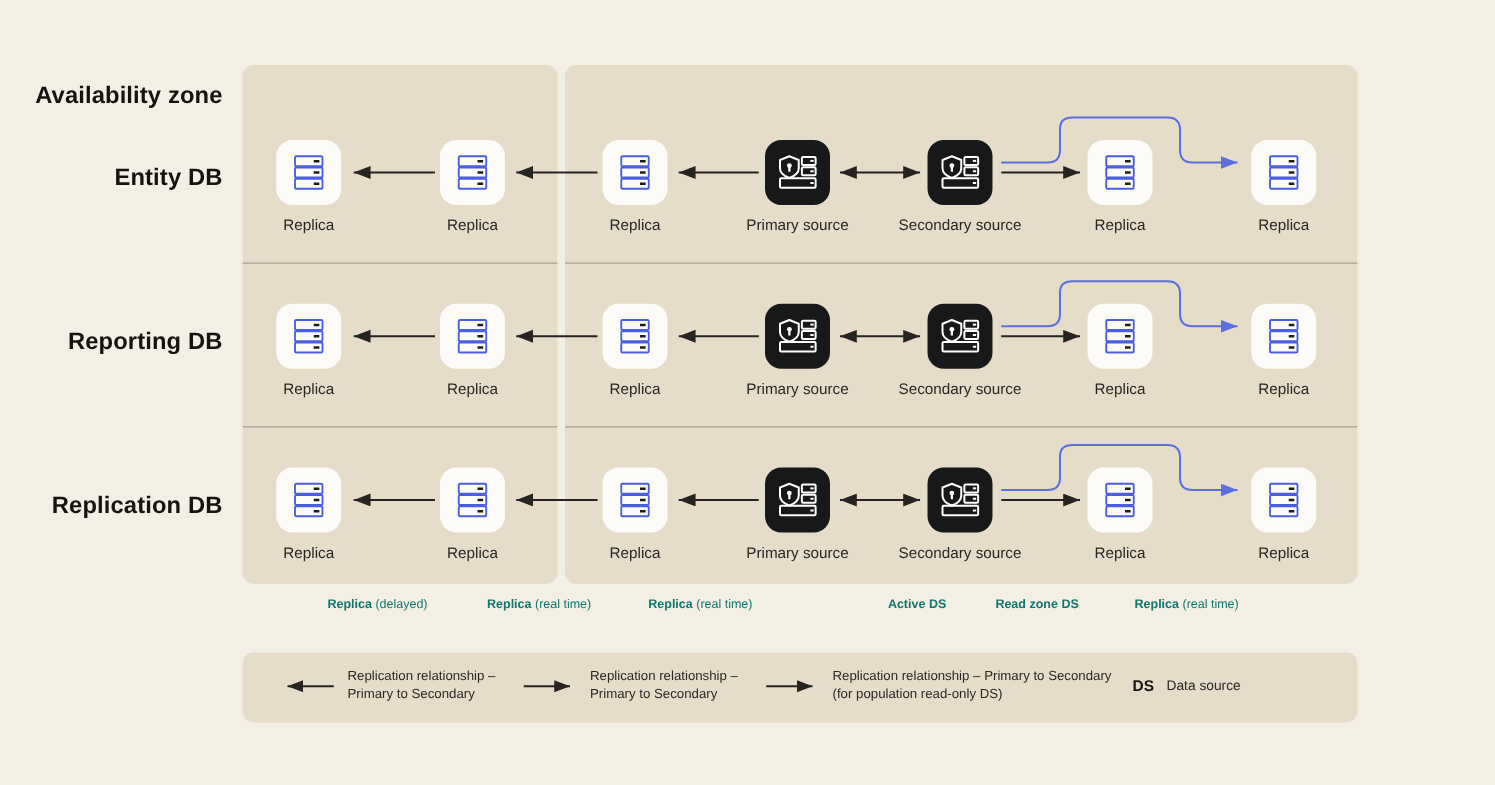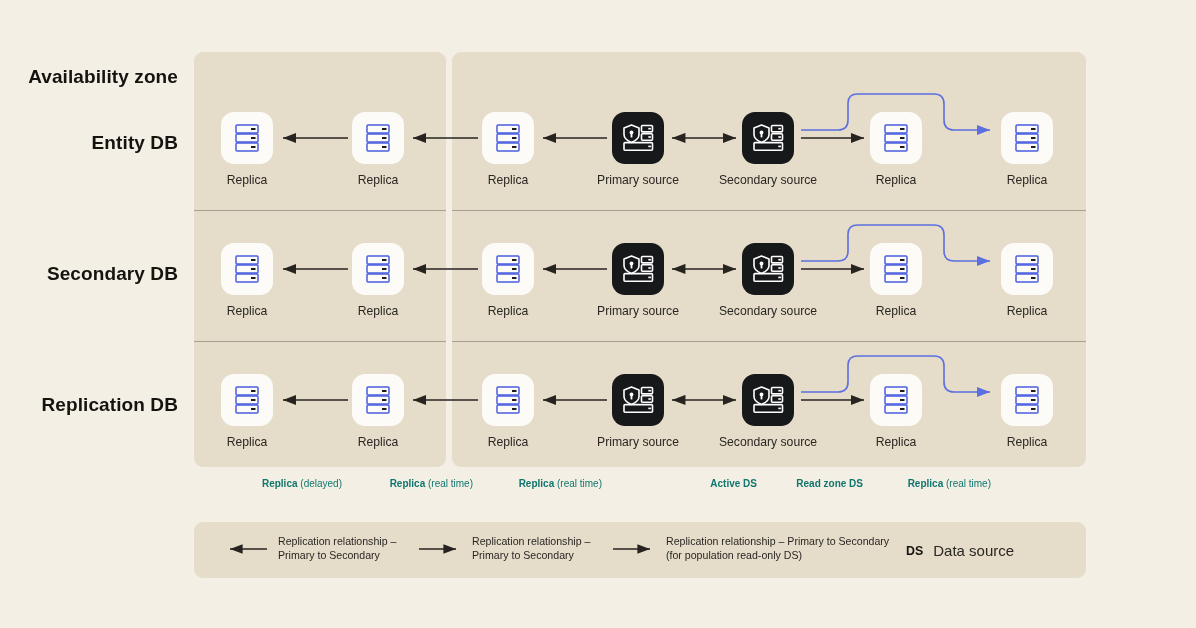"Secondary DB" div.row-label { text: Secondary -> Reporting }
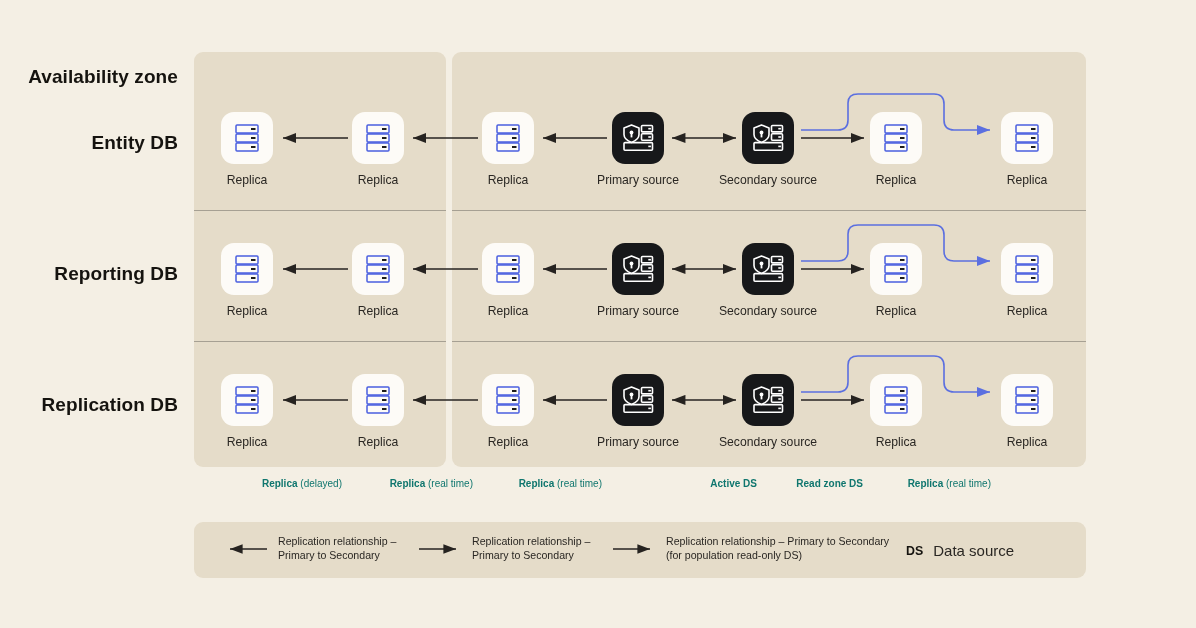"Data source" .legend-ds-text { font-size: 15px -> 11px }
